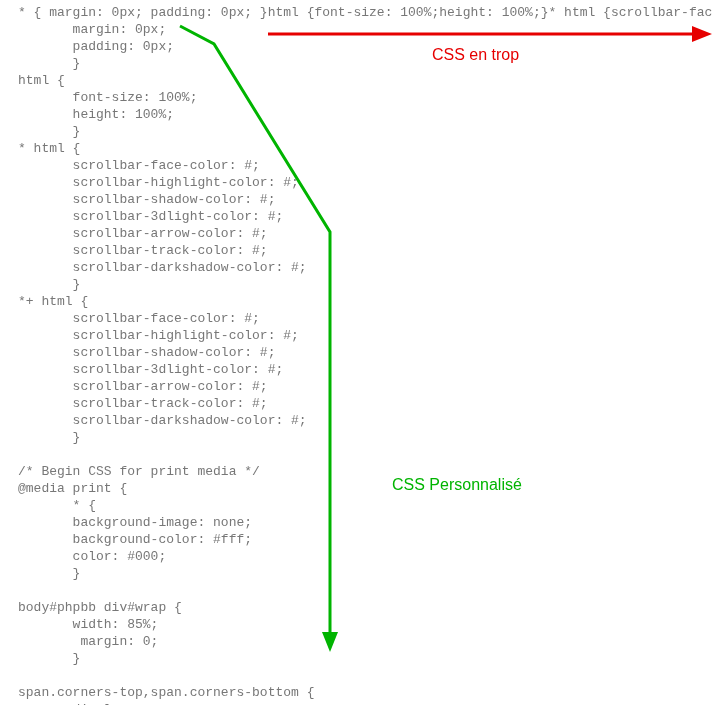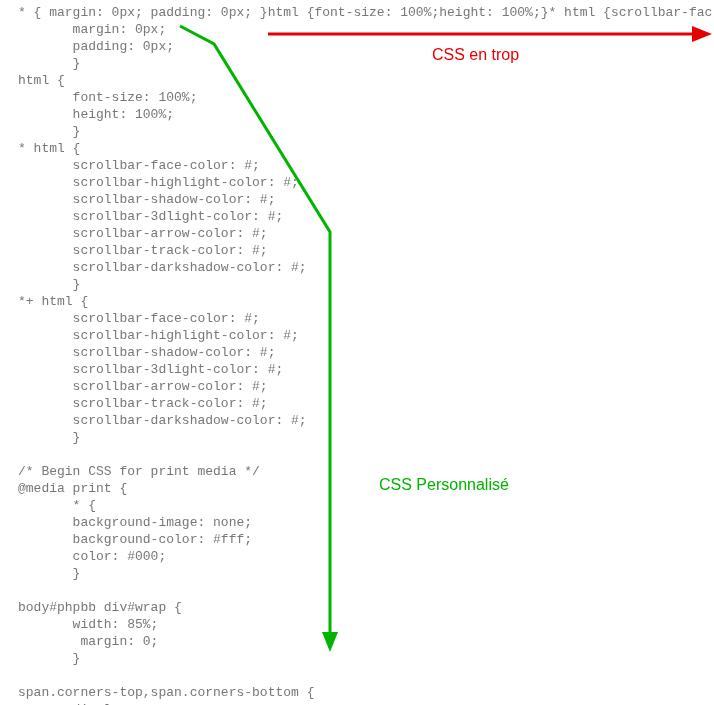"CSS Personnalisé" div.label { left: 379px -> 392px }
